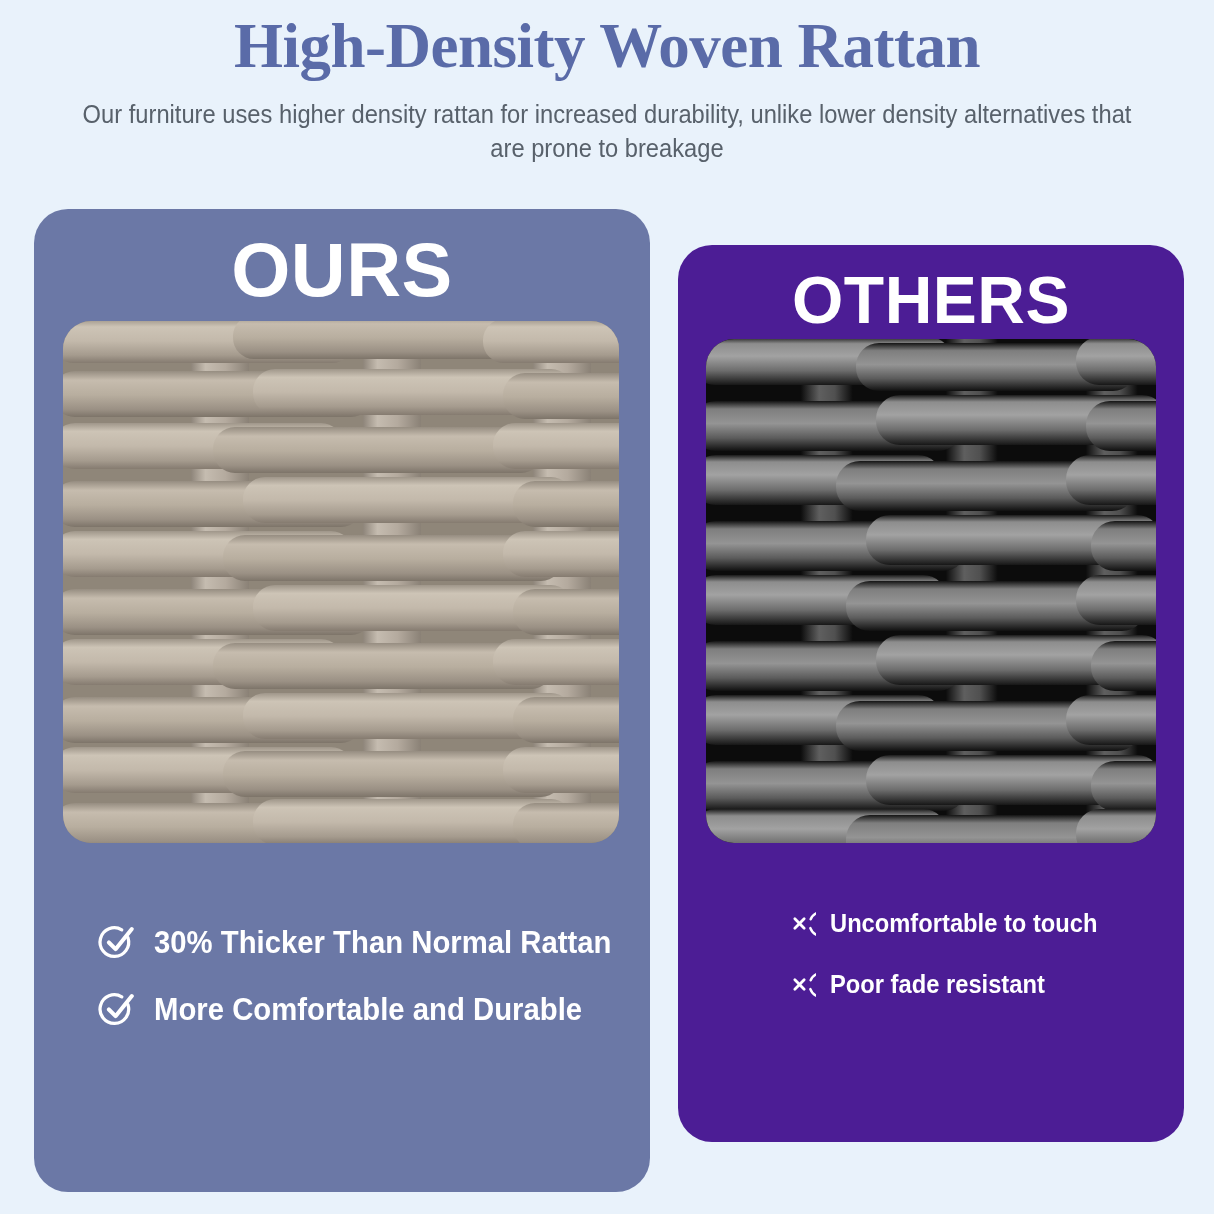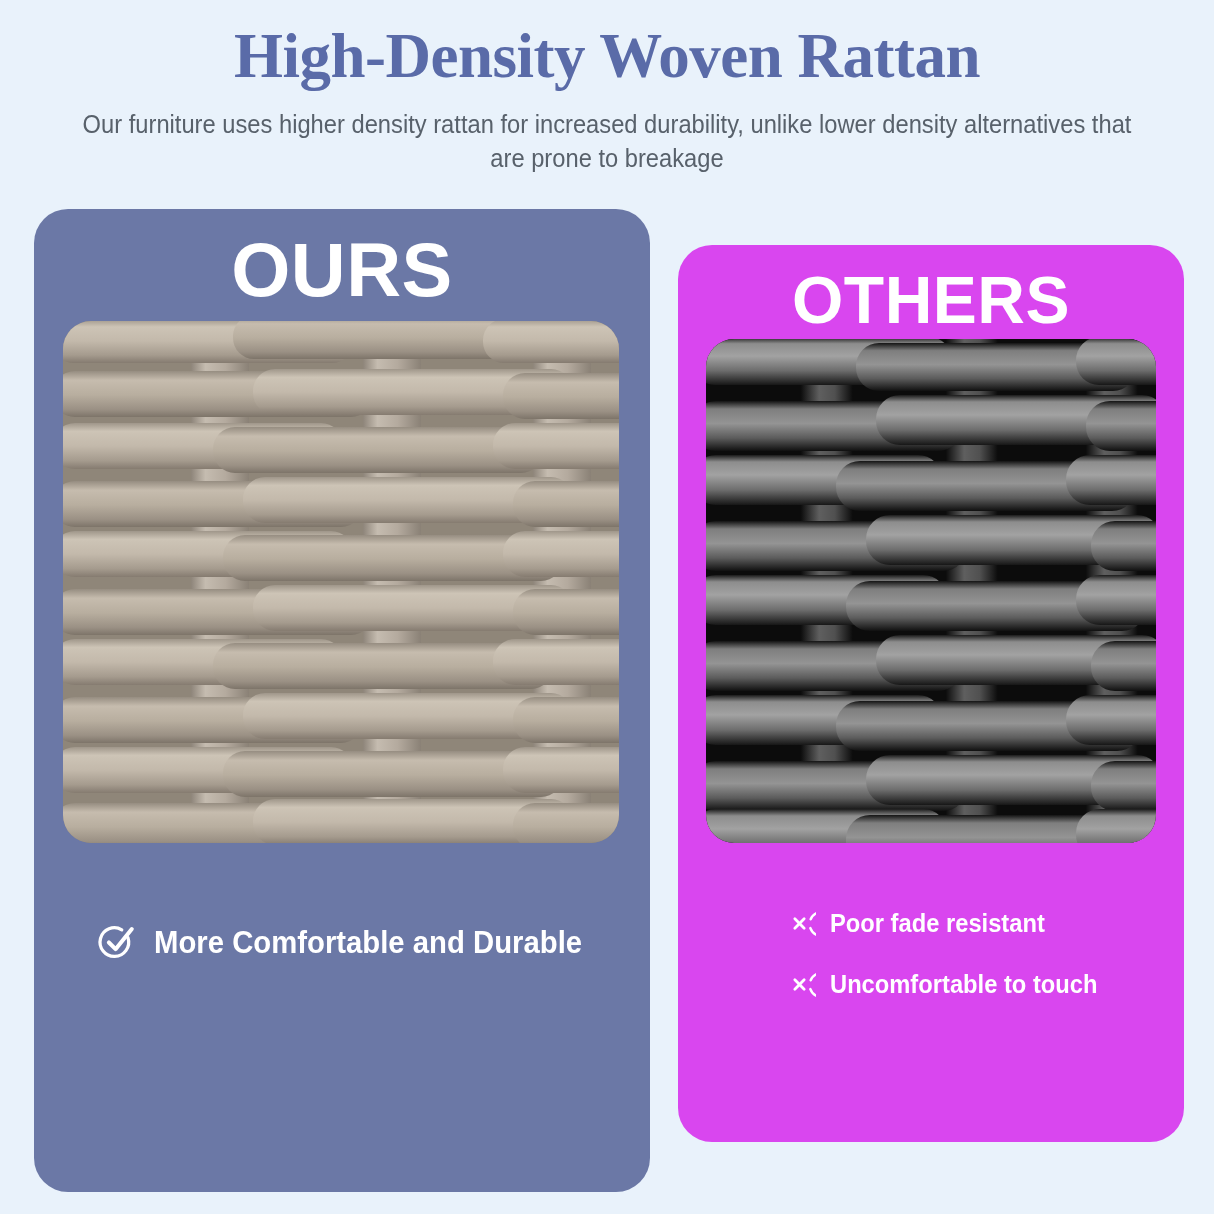"High-Density Woven Rattan" #page-title { padding-top: 20px -> 10px }
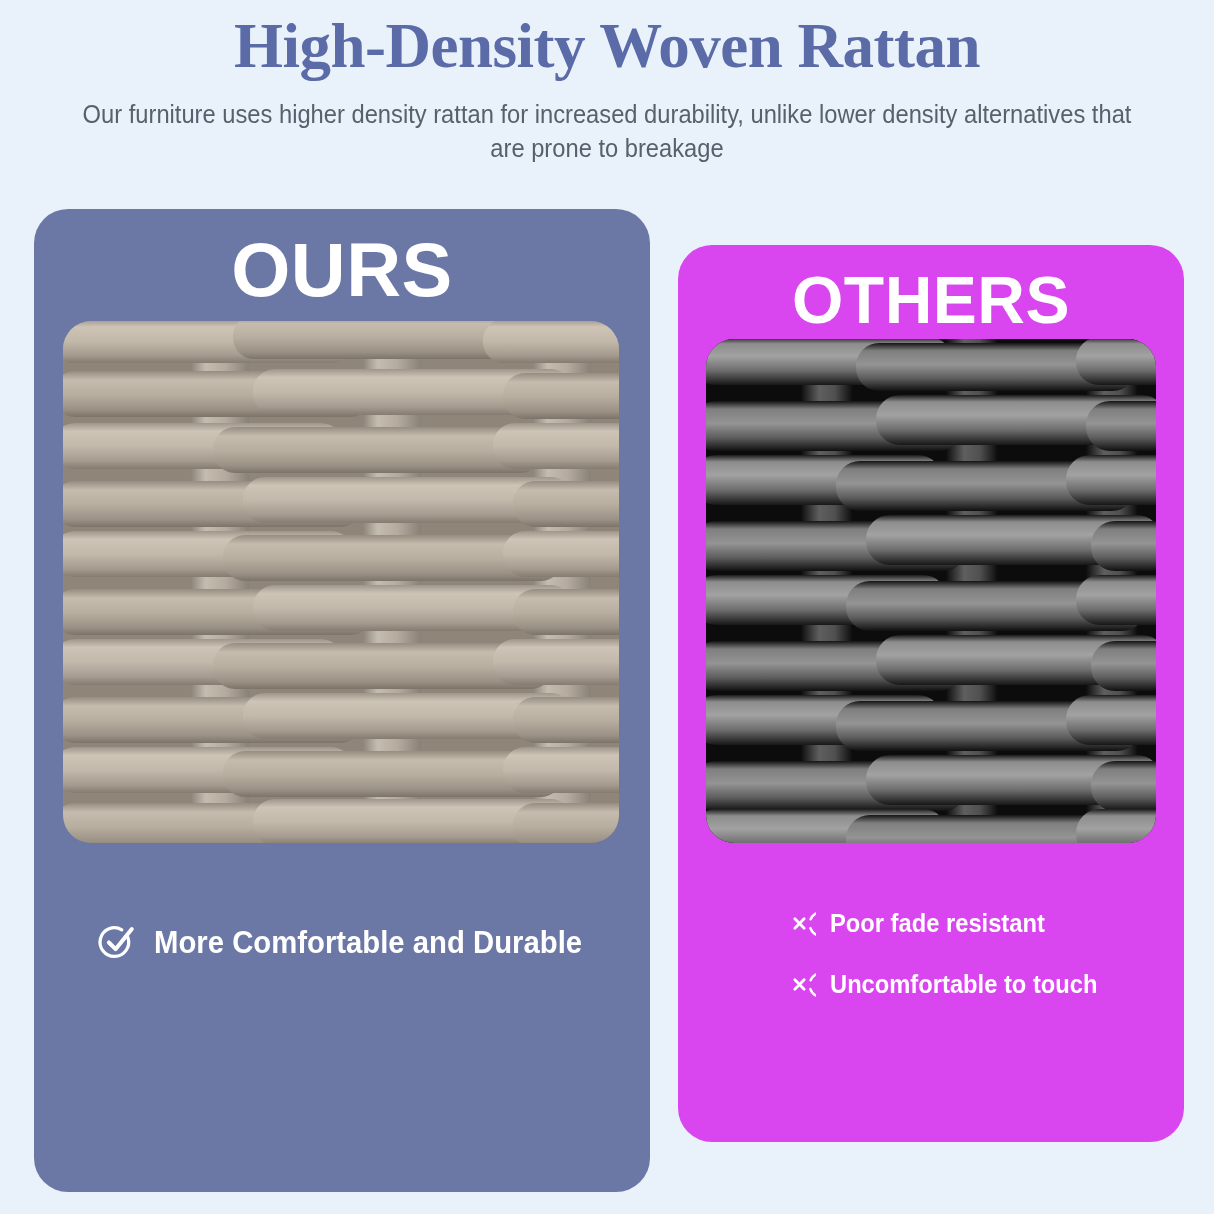"OTHERS" #panel-others { background: #d946ef -> #4c1d95 }
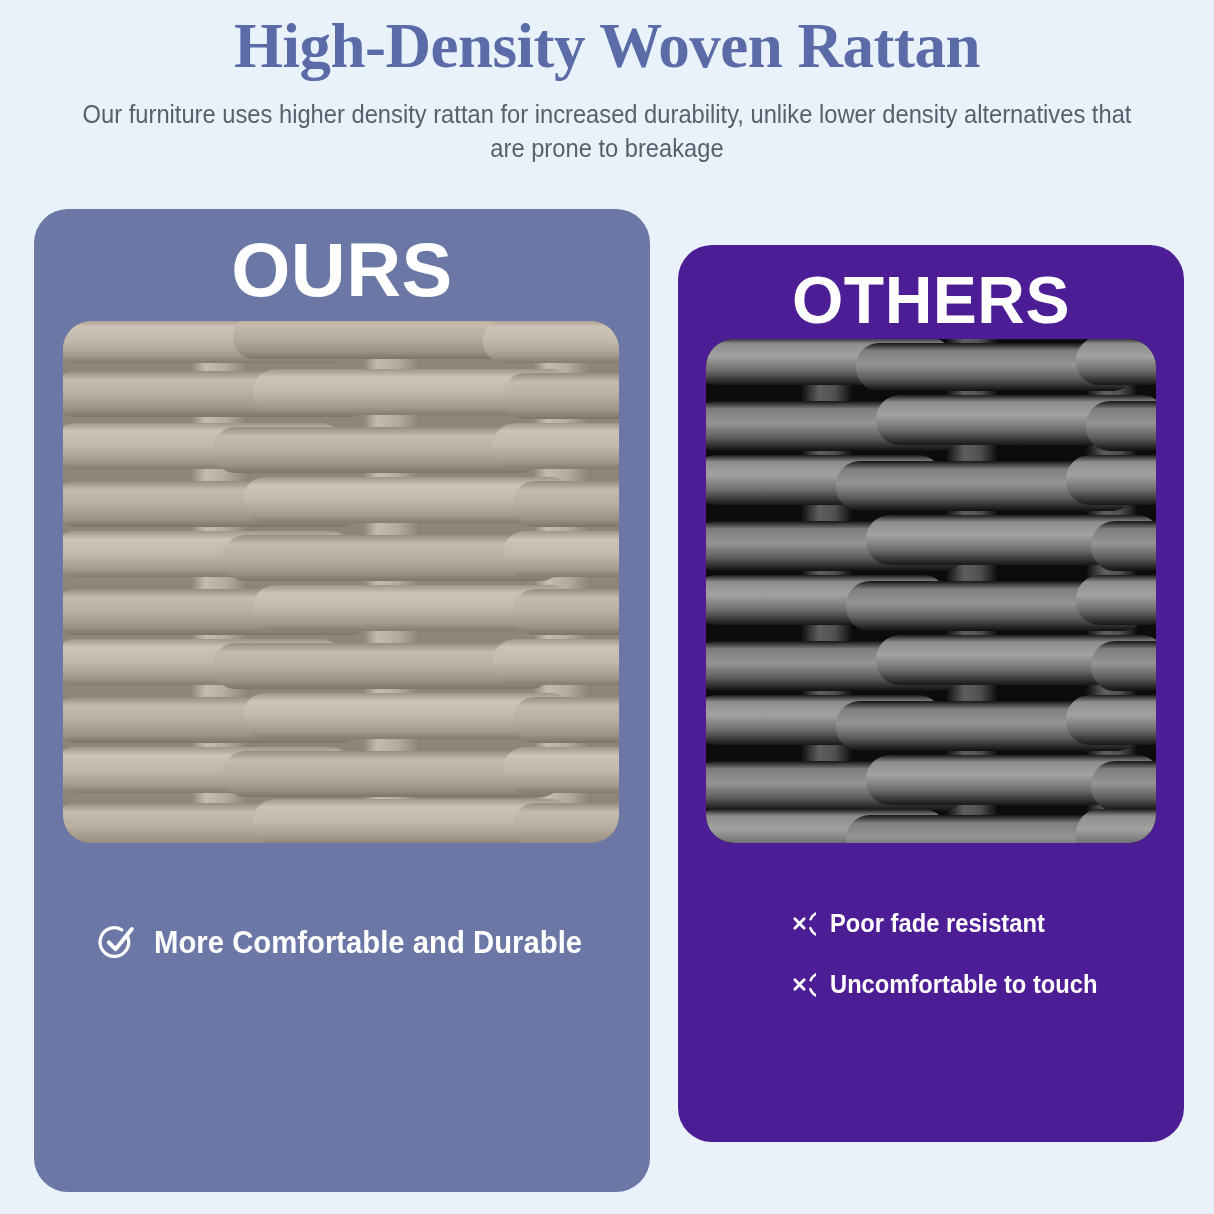"30% Thicker Than Normal Rattan" div.bullet-row { html: none -> <div> <svg> <path></path> <path></path> </svg> <span>30% Thicker Than Normal Rattan</span> </div> }
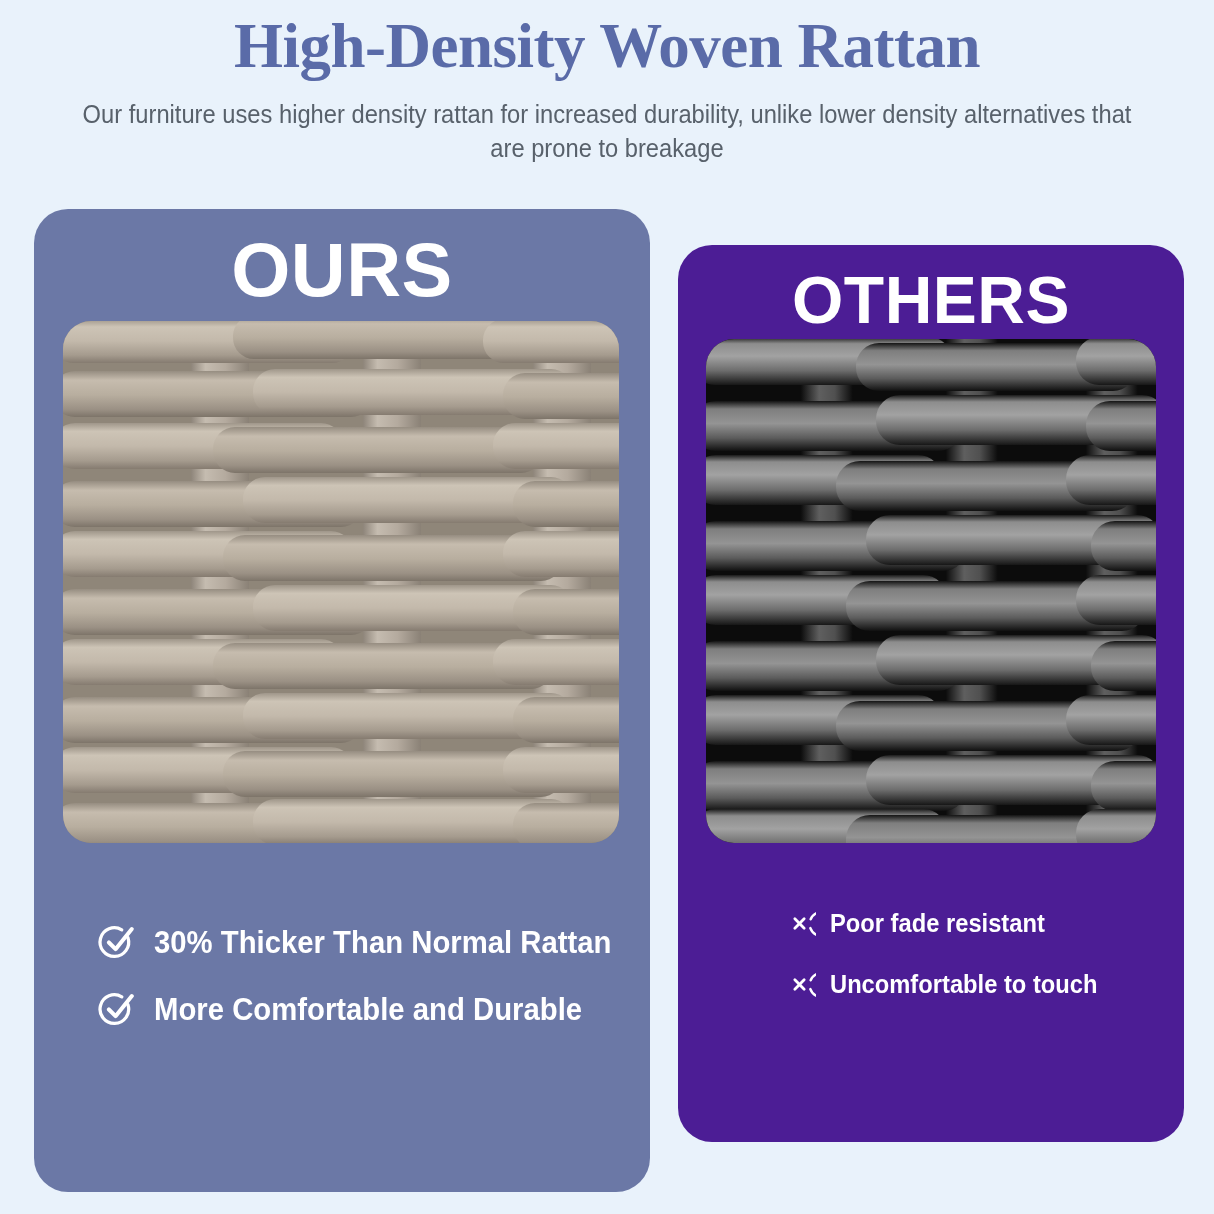"Poor fade resistant" div.bullet-row { order: before "Uncomfortable to touch" -> after "Uncomfortable to touch" }
